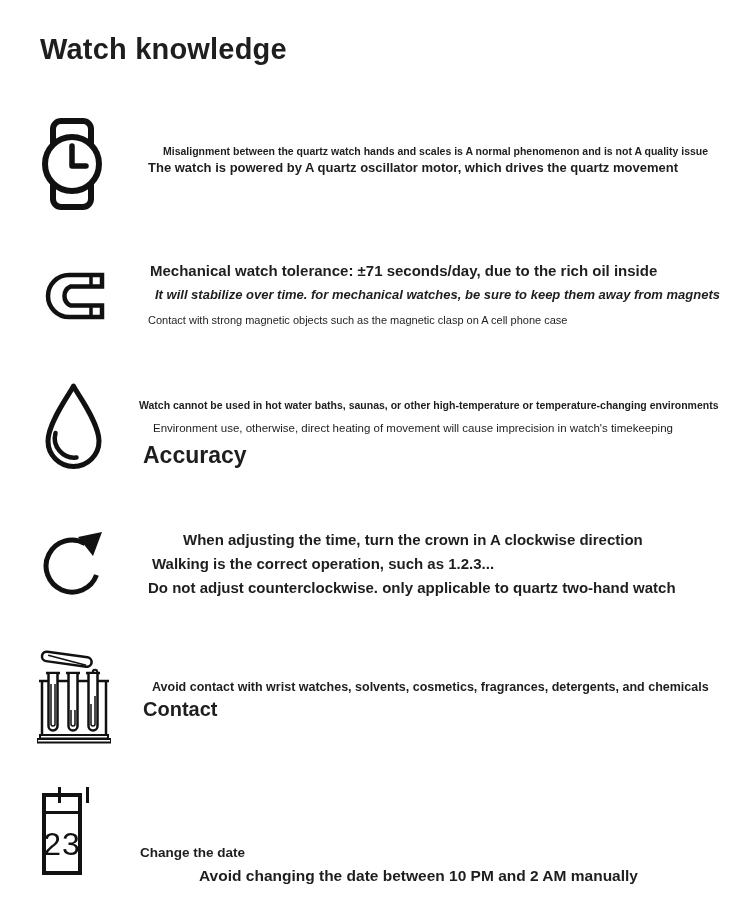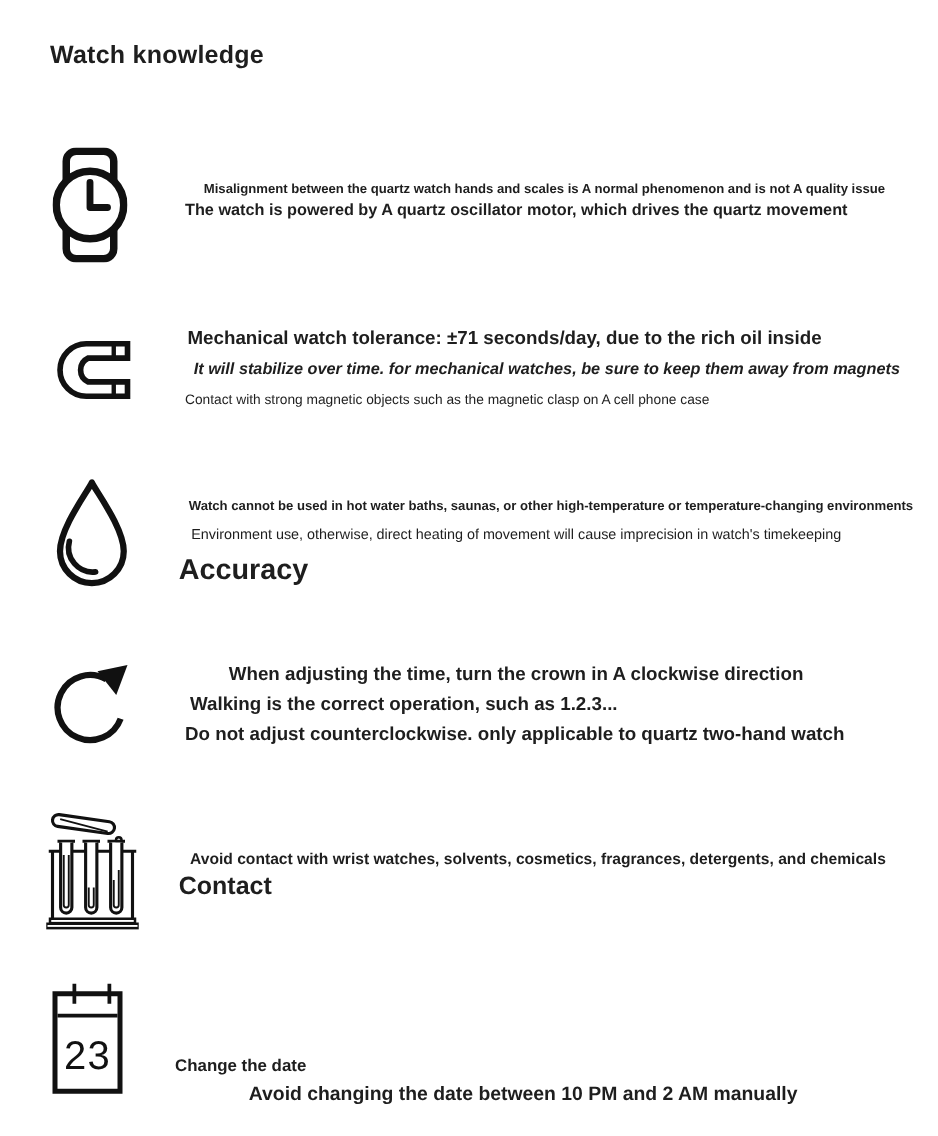"Watch knowledge" .title { font-size: 20px -> 29px }
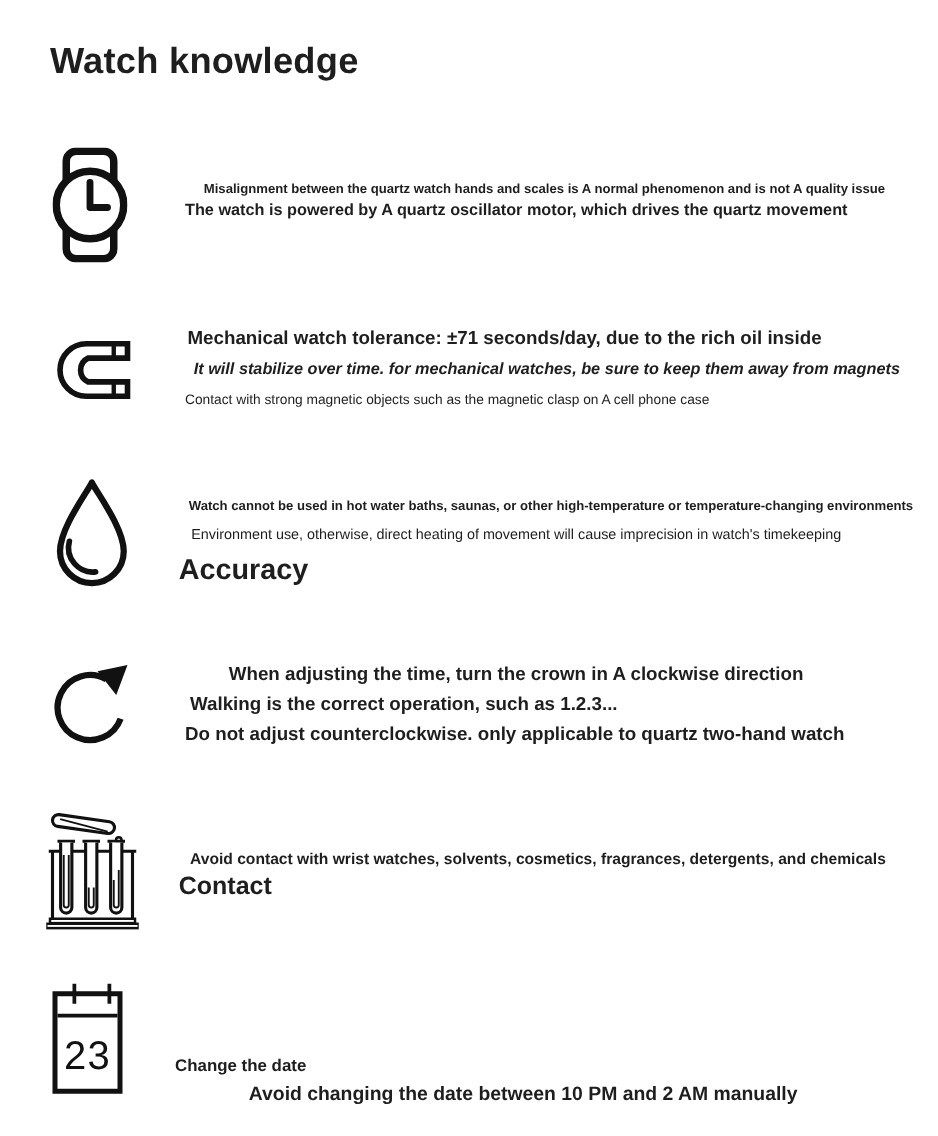"Watch cannot be used in" div.ln { left: 151px -> 139px }
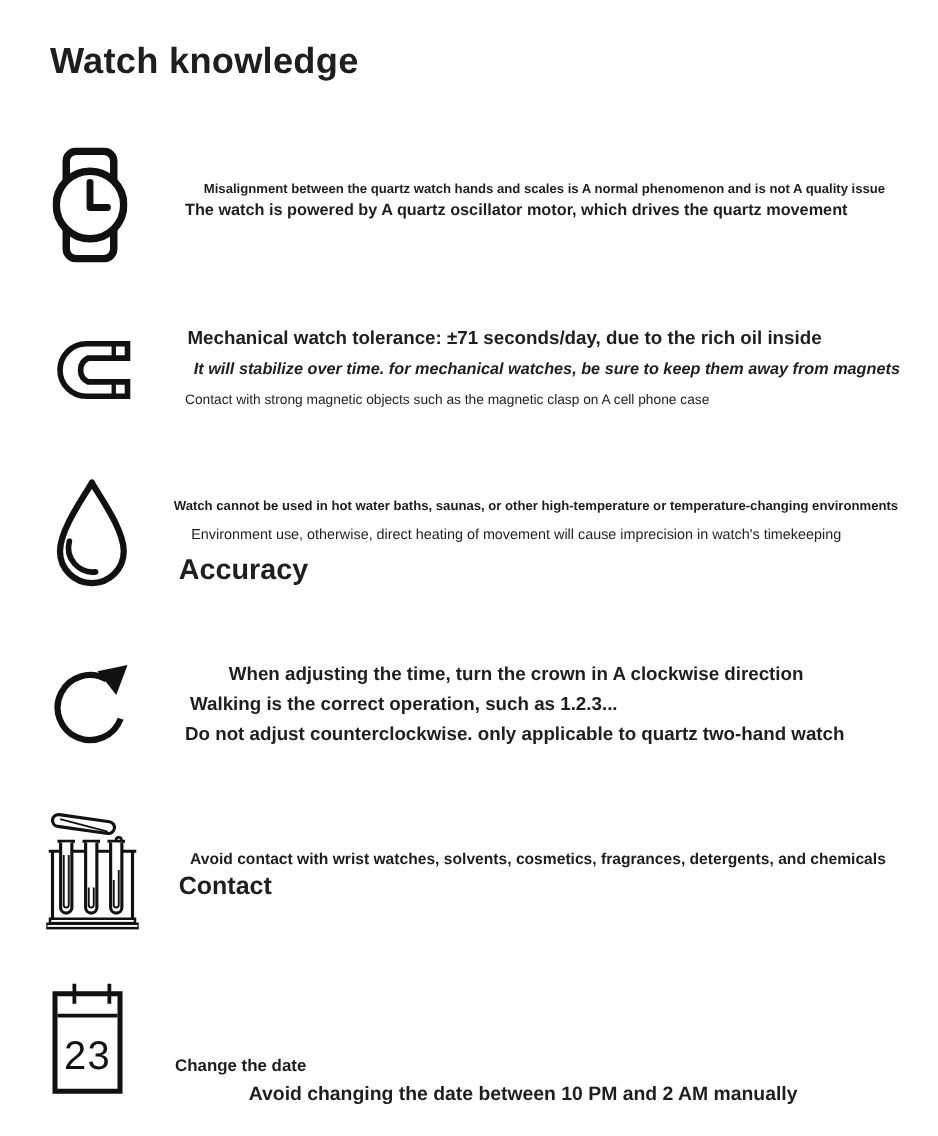"23" .calendar { width: 56px -> 40px }
